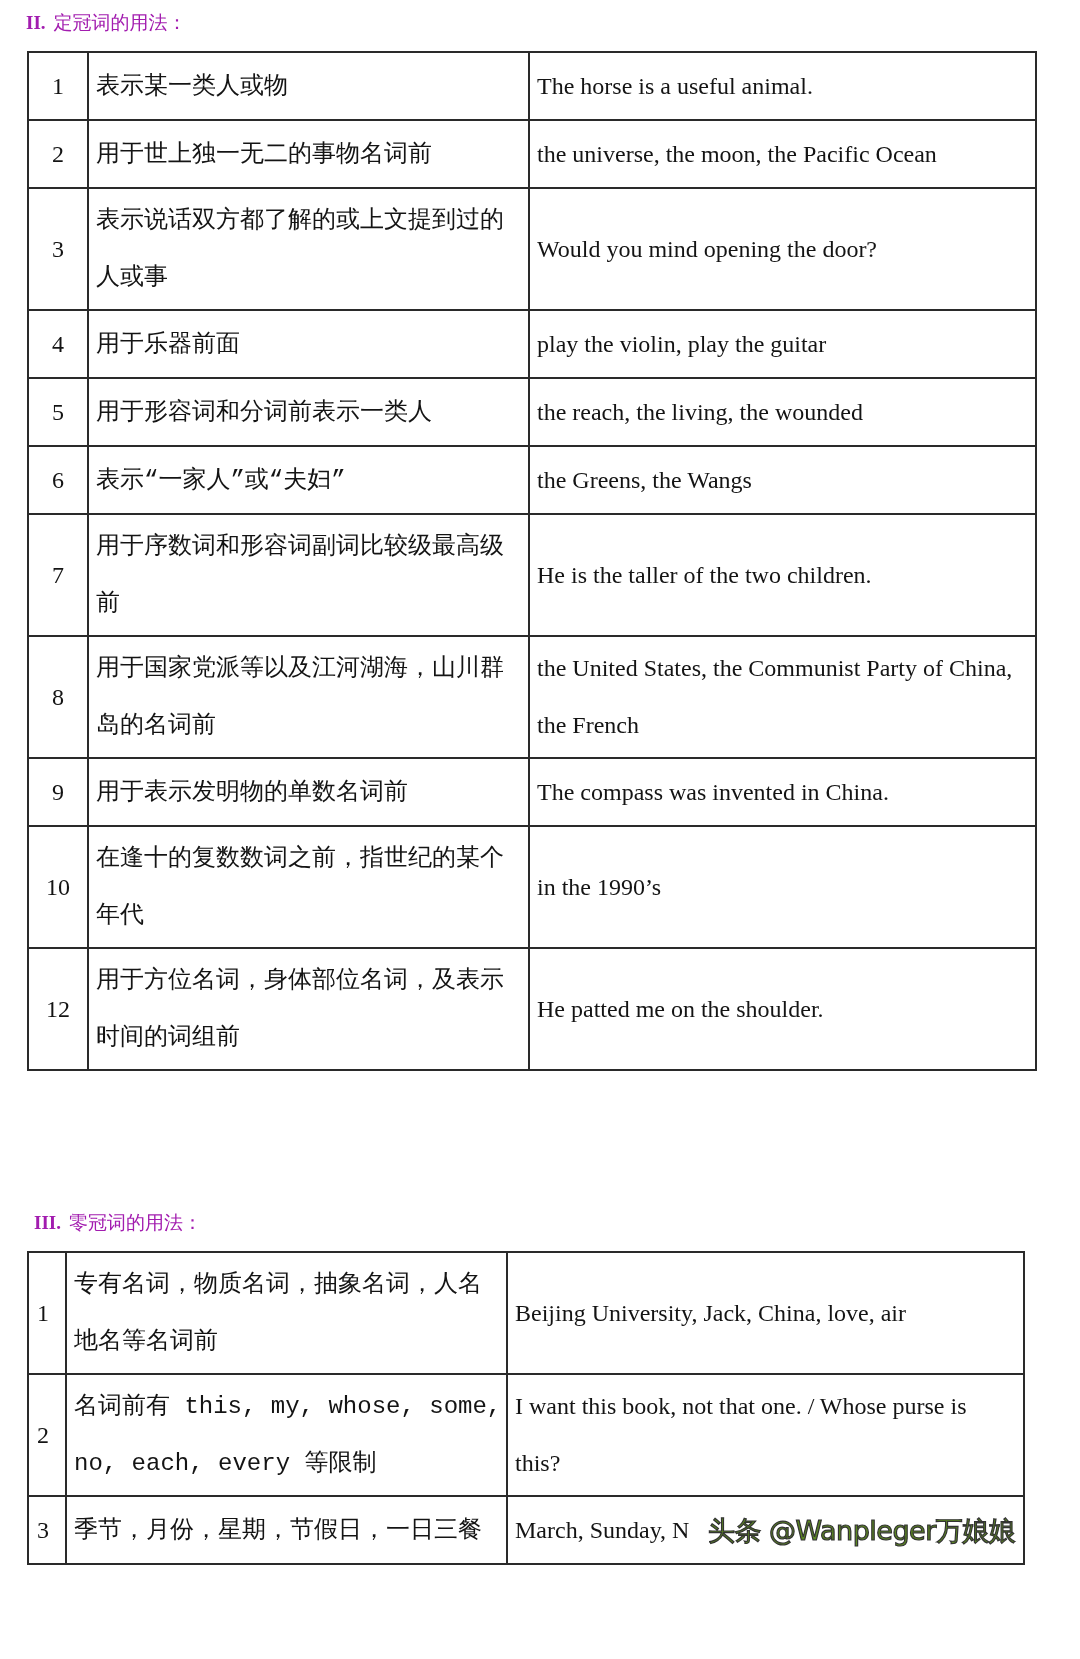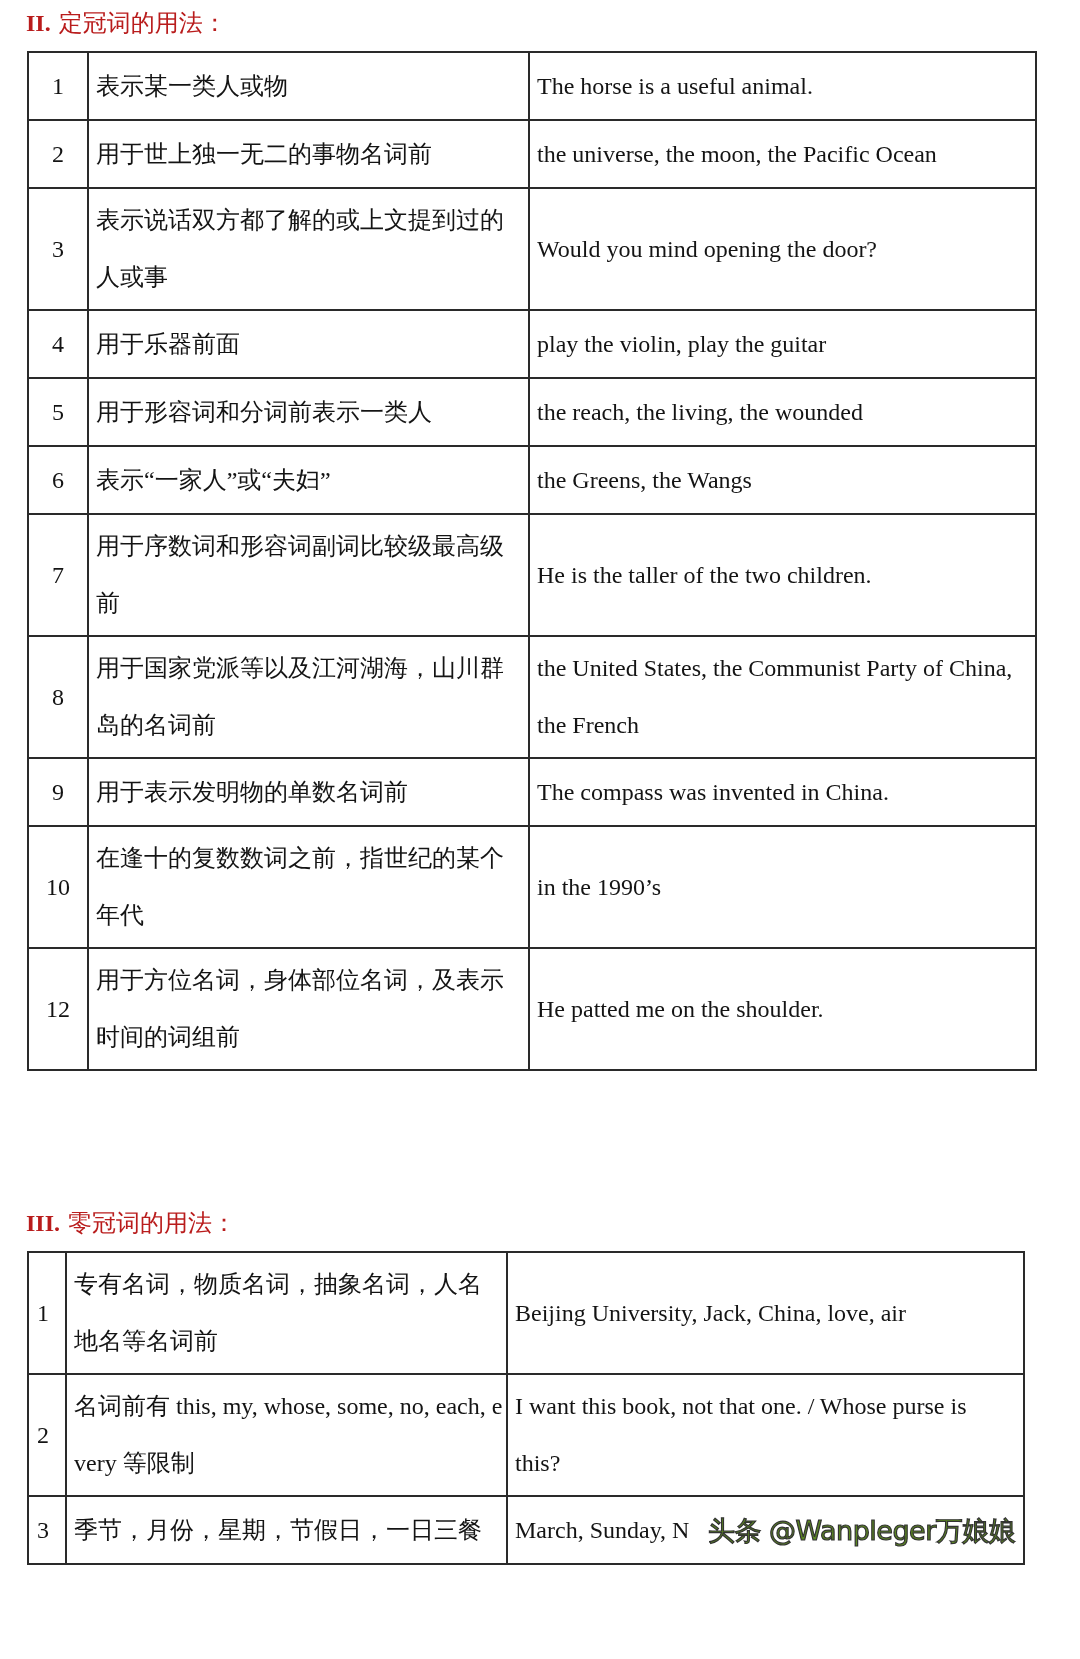"II. 定冠词的用法：" .section-heading { color: #b91c1c -> #a21caf; font-size: 24px -> 19px }
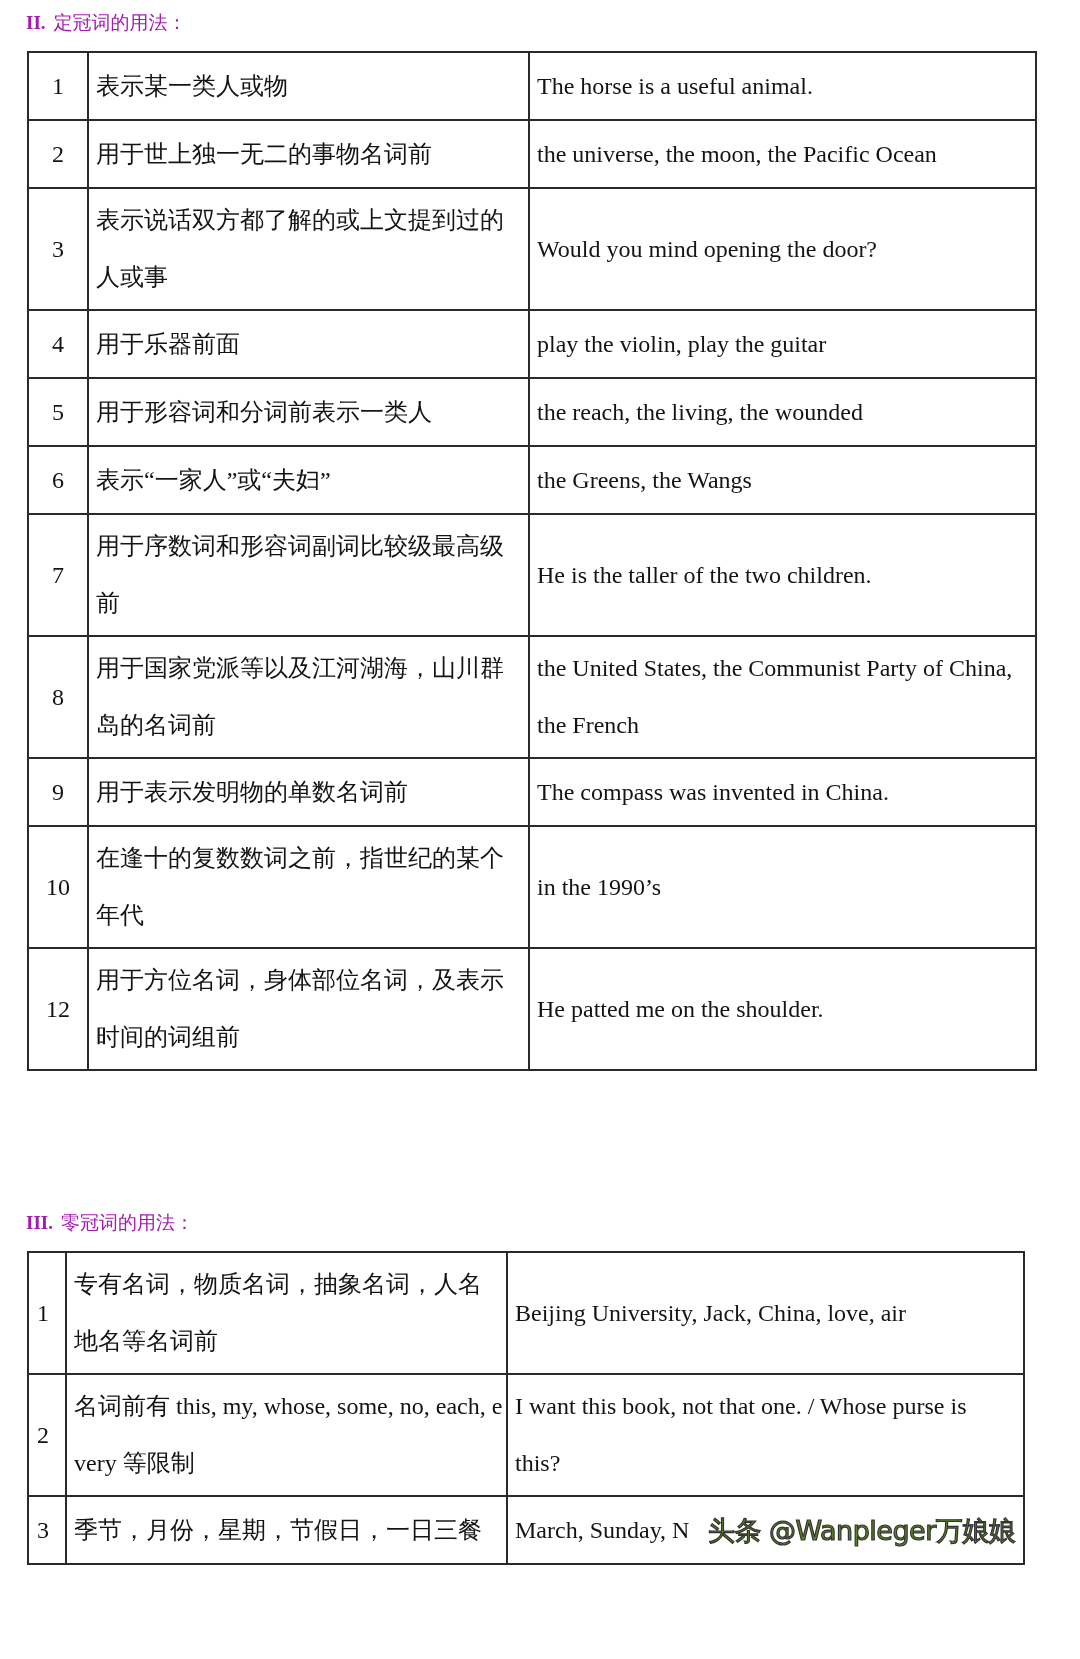"表示某一类人或物" table.usage td.desc { font-family: none -> Liberation Mono, monospace }
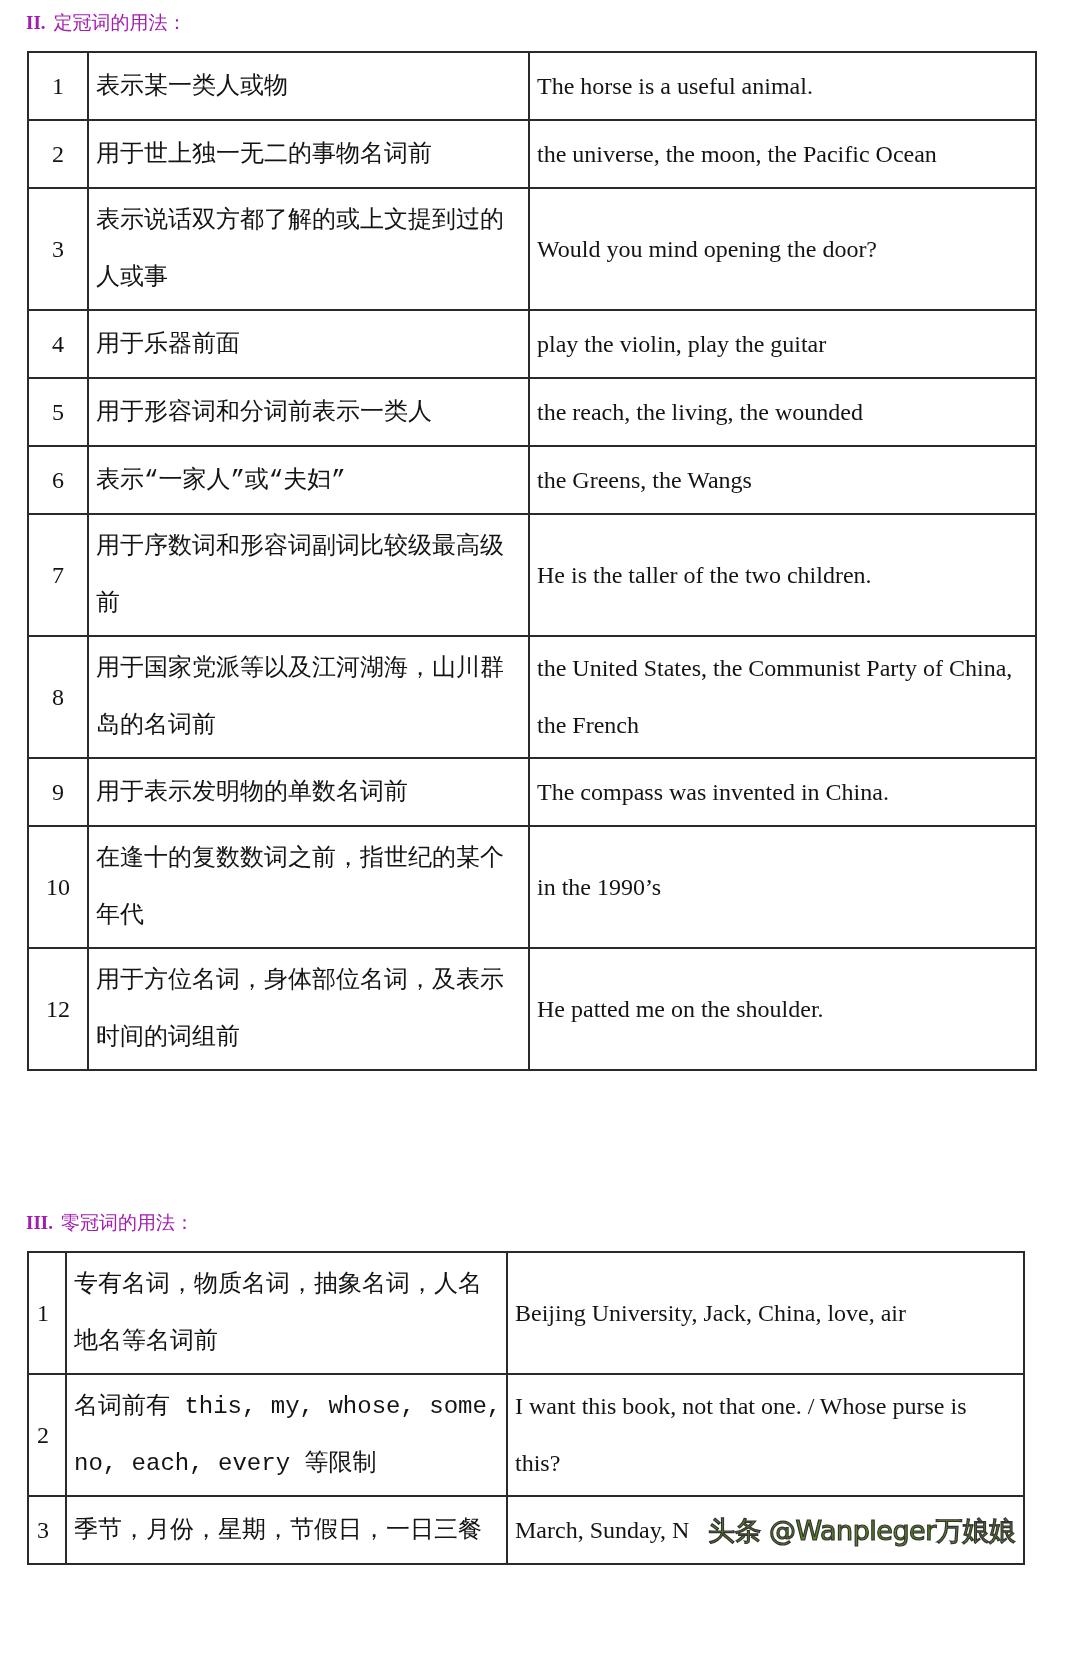"III. 零冠词的用法：" div.section-heading { margin-left: none -> 8px }
